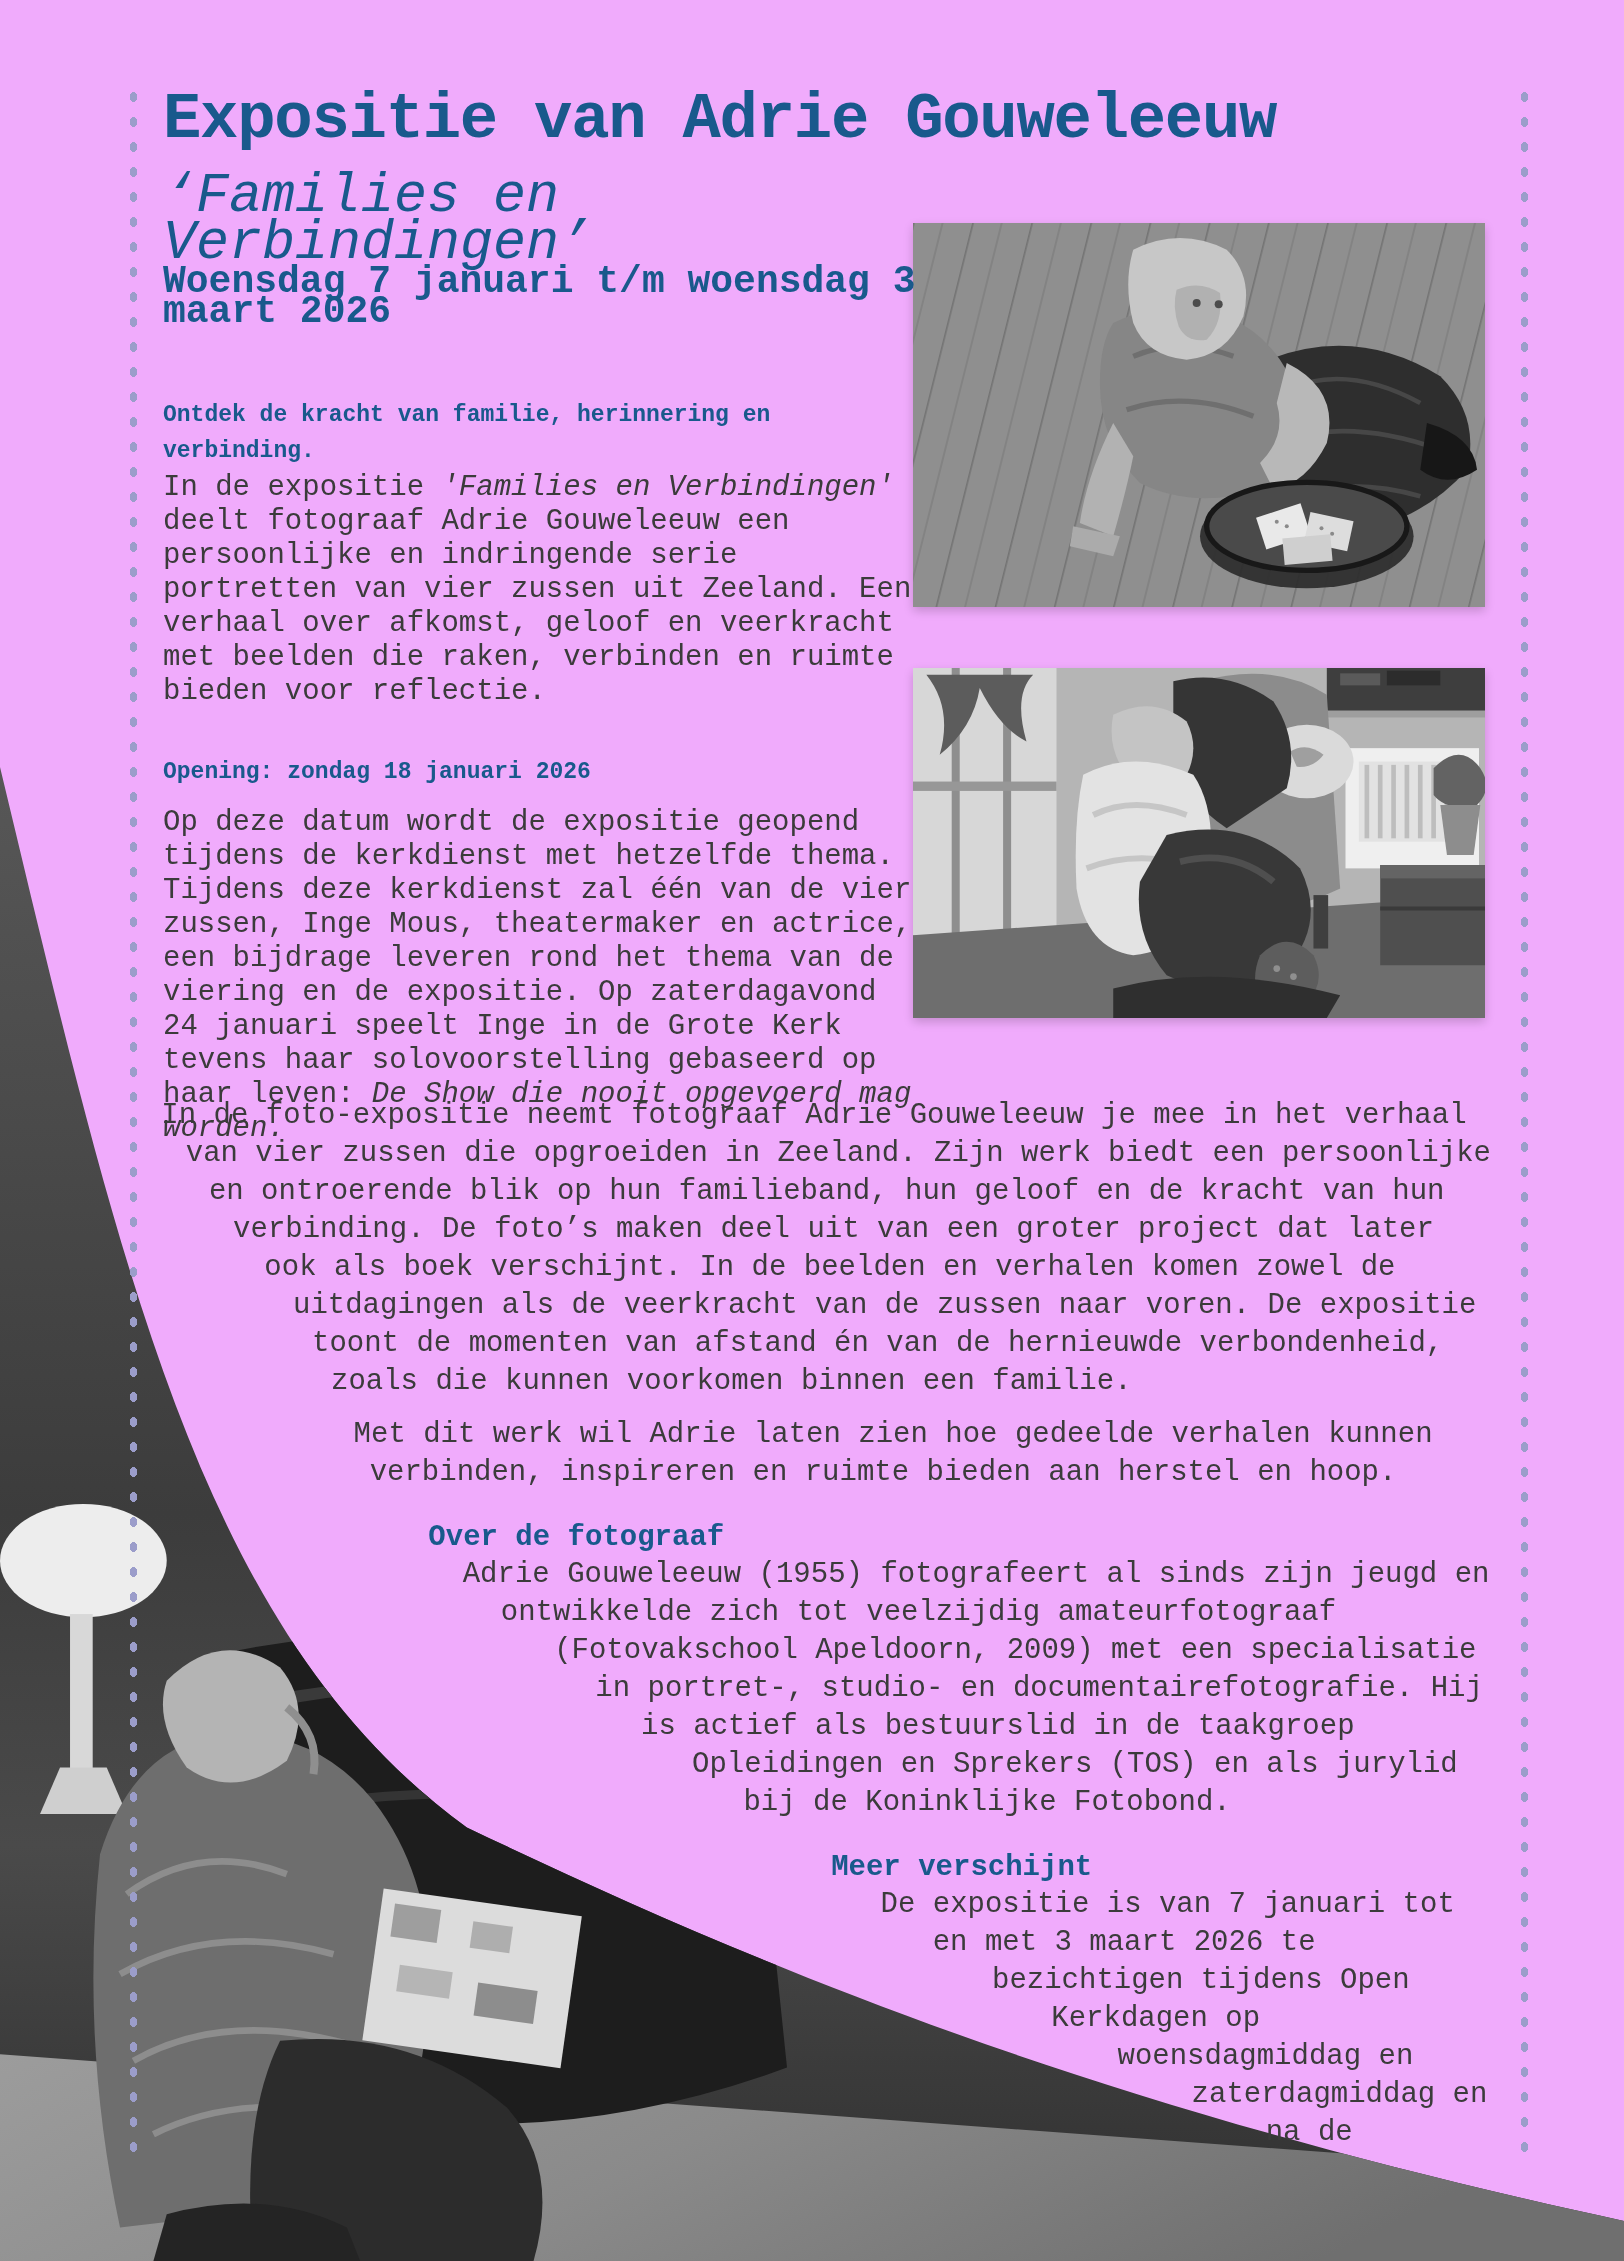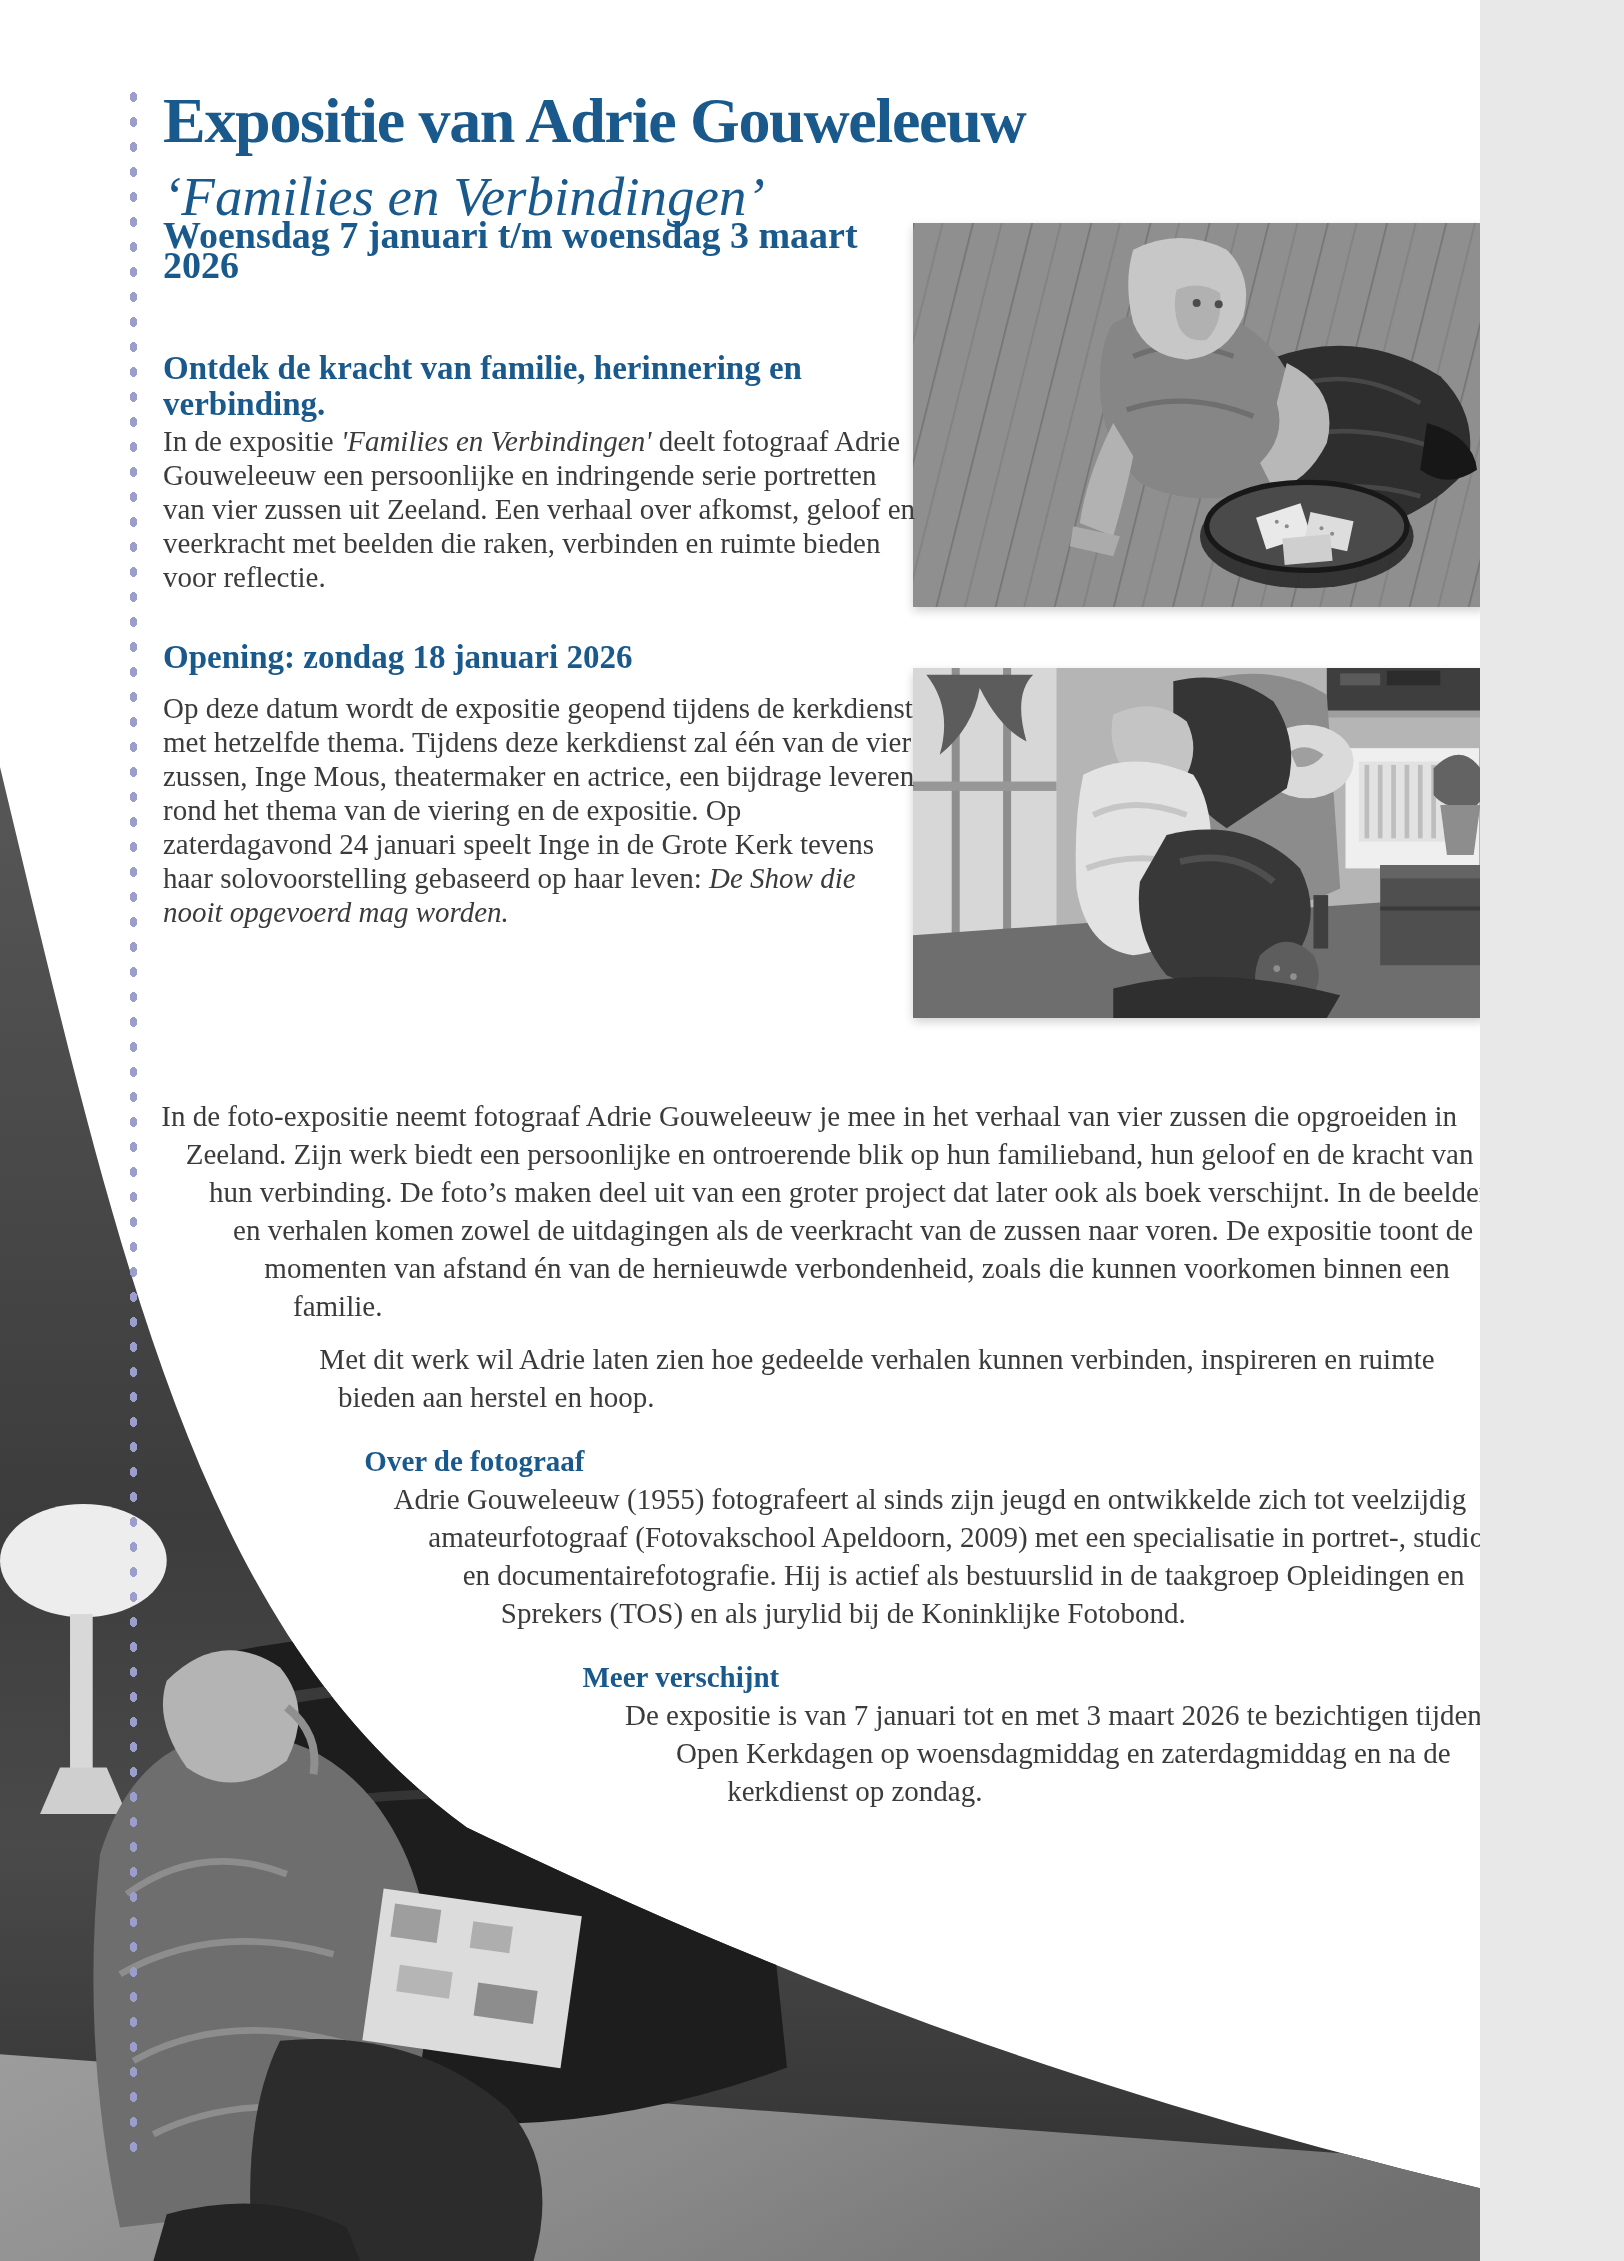"Expositie van Adrie Gouweleeuw" .page { background: #ffffff -> #f0abfc; font-family: Liberation Serif, serif -> Liberation Mono, monospace; width: 1480px -> 1624px }
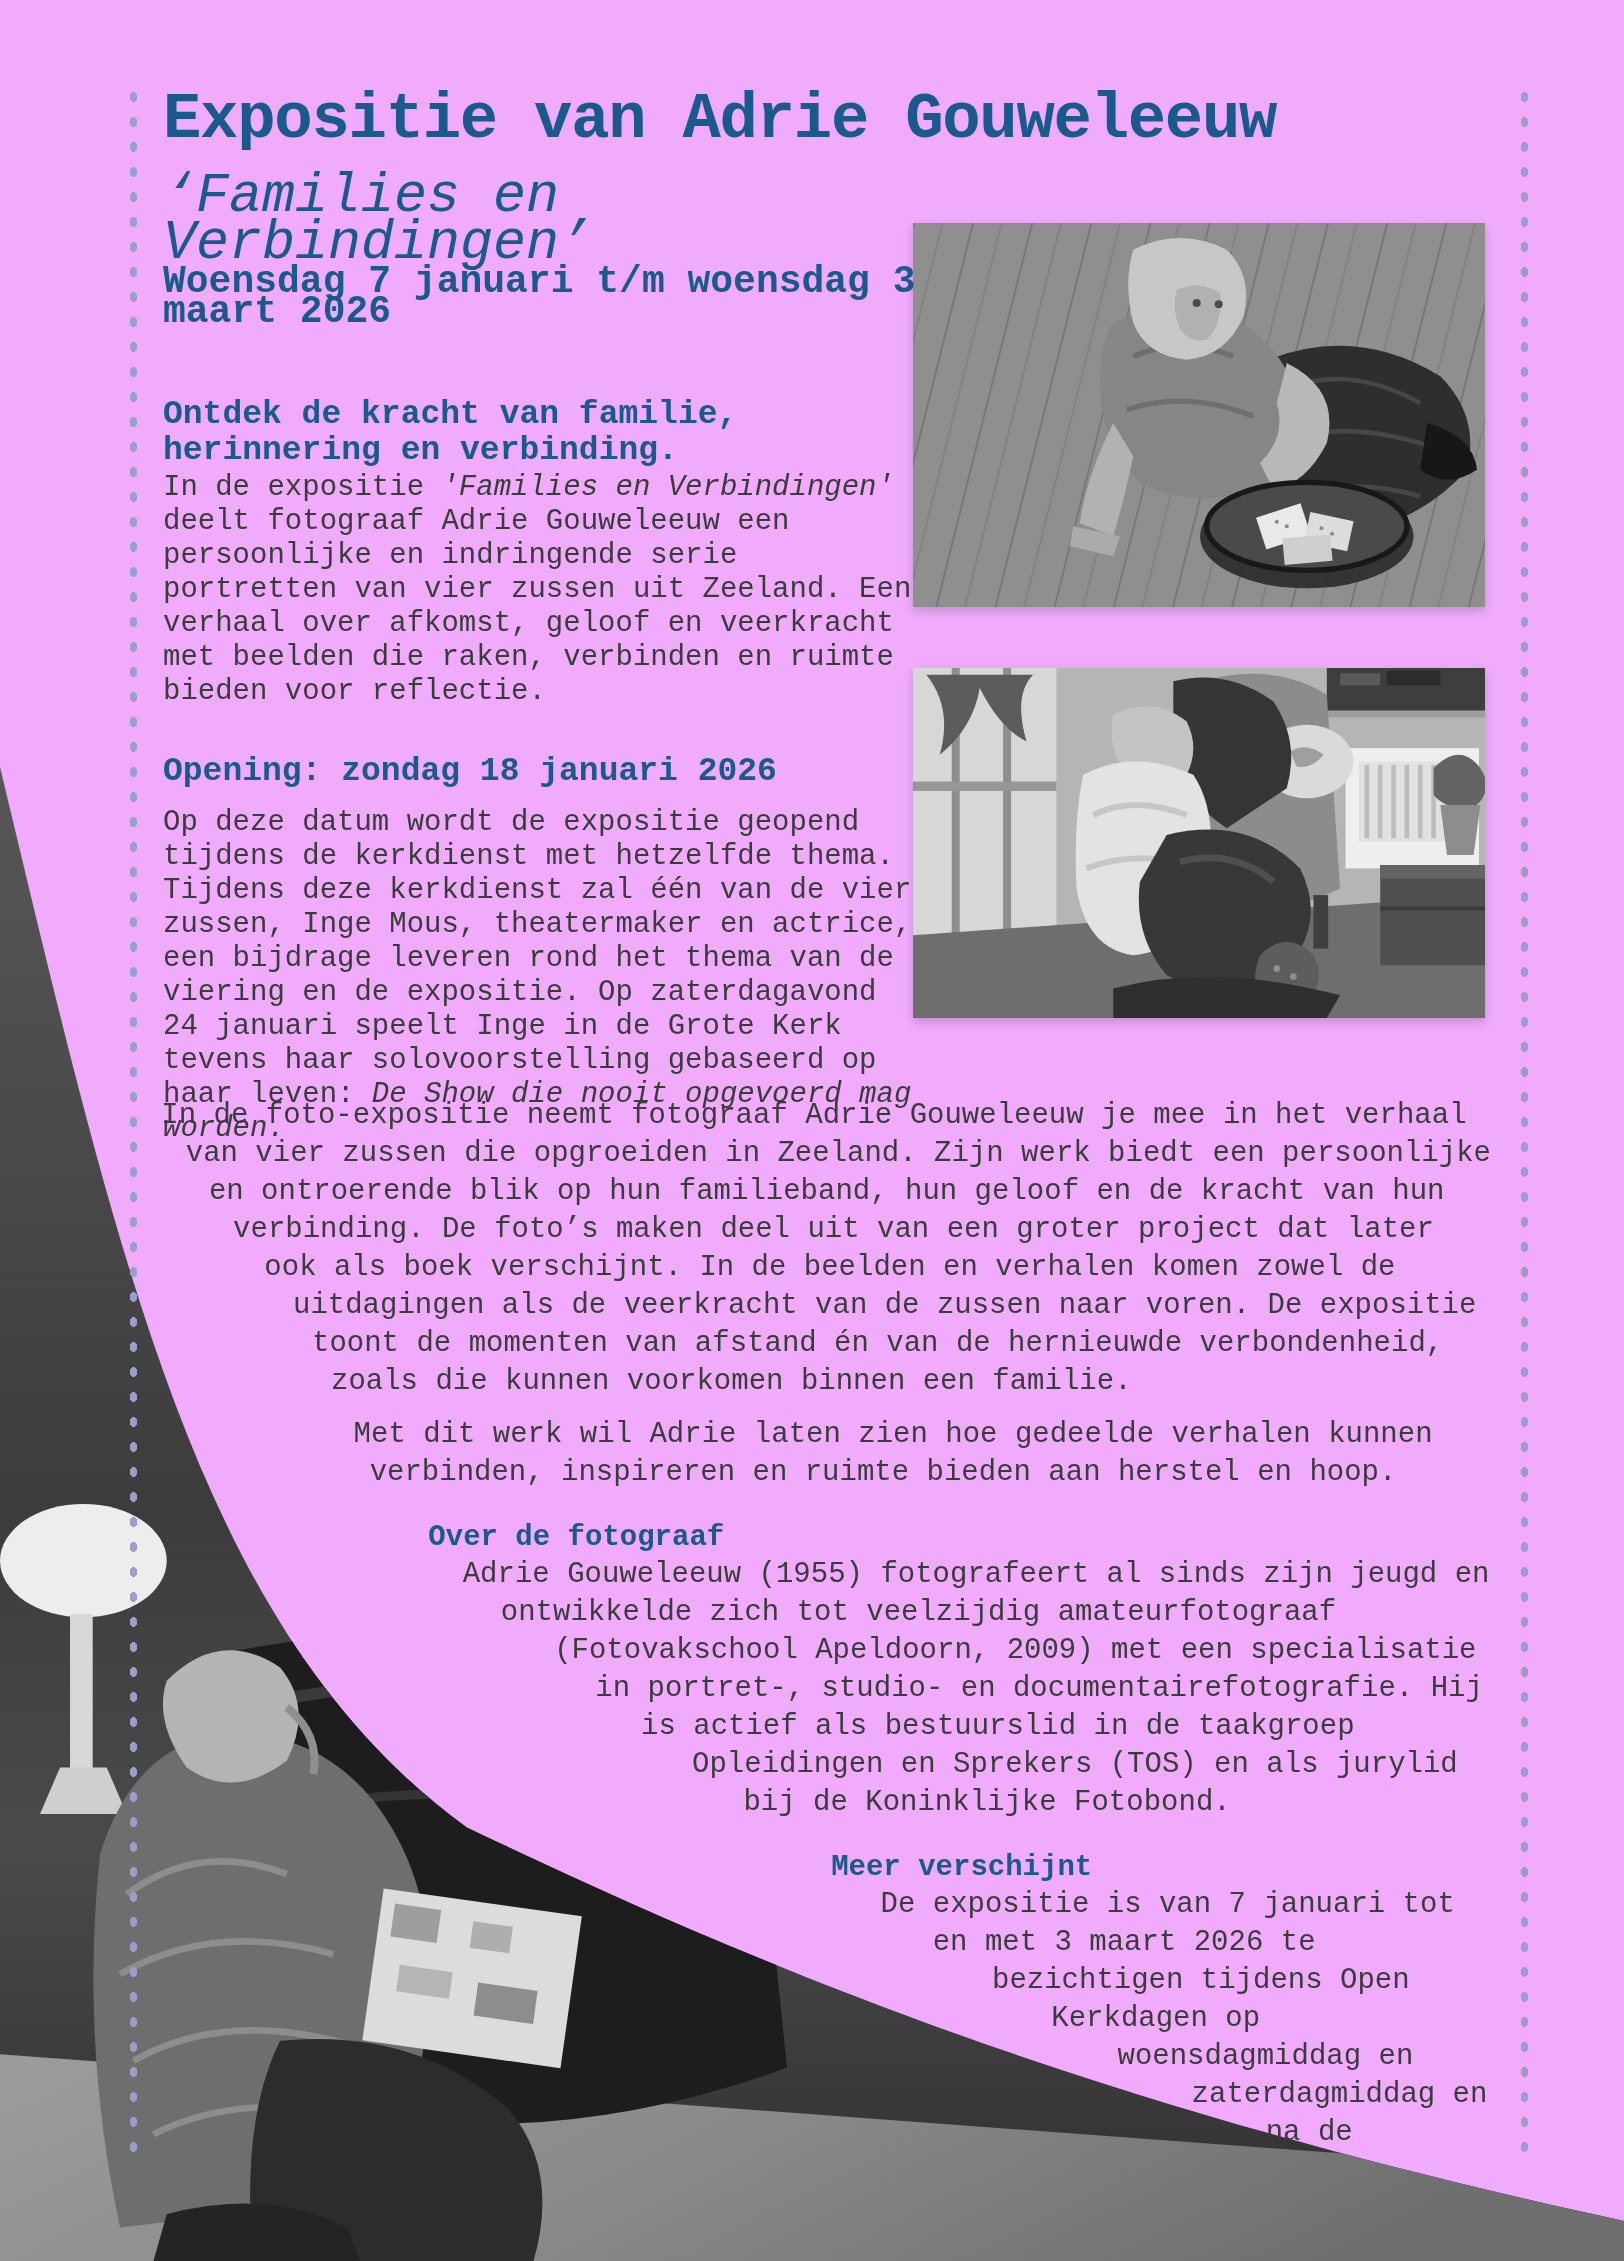"Ontdek de kracht van familie," .h-blue { font-size: 33px -> 23px }
